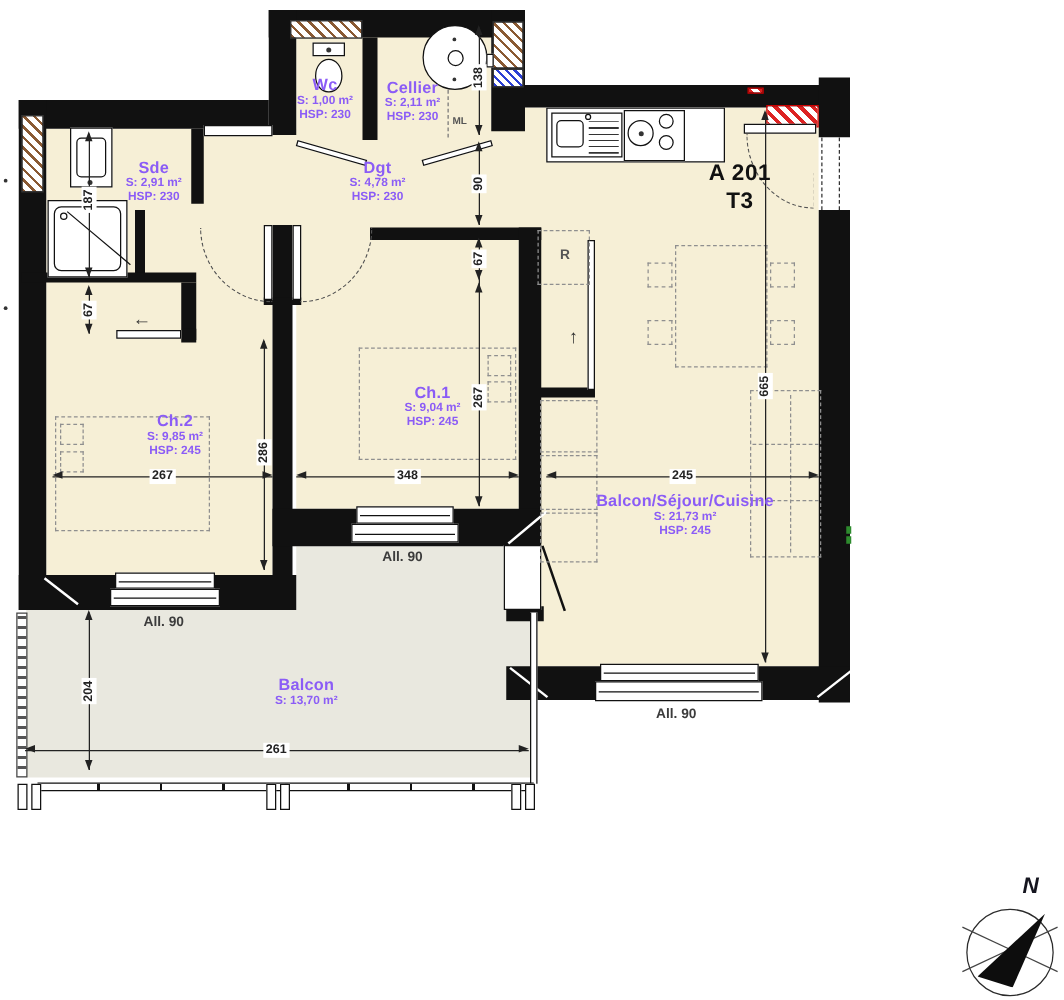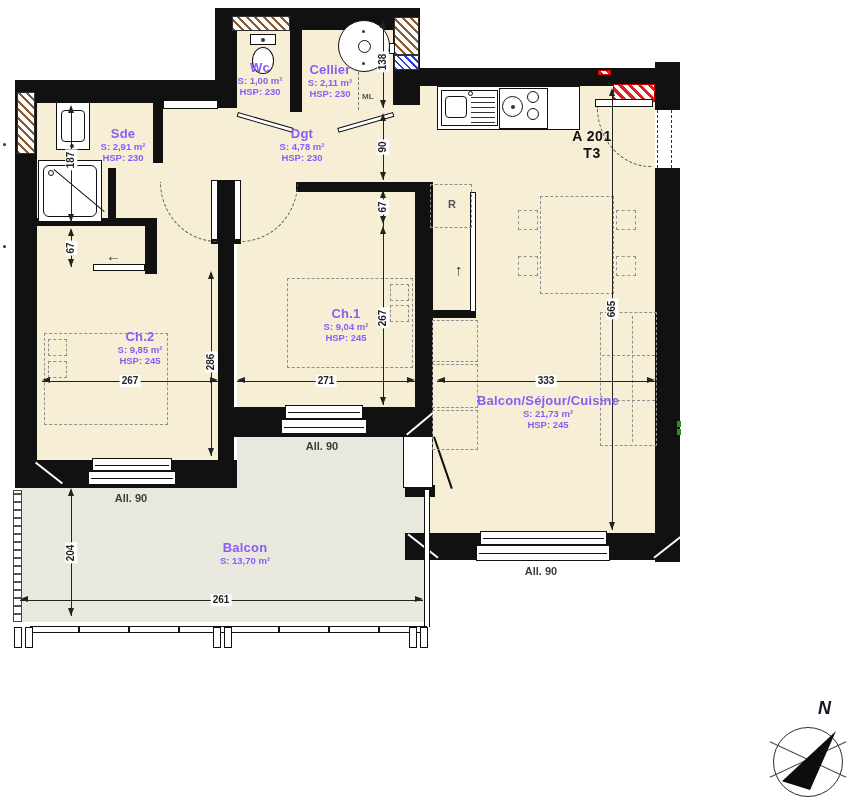"A 201" .unit span { font-size: 14px -> 18px }
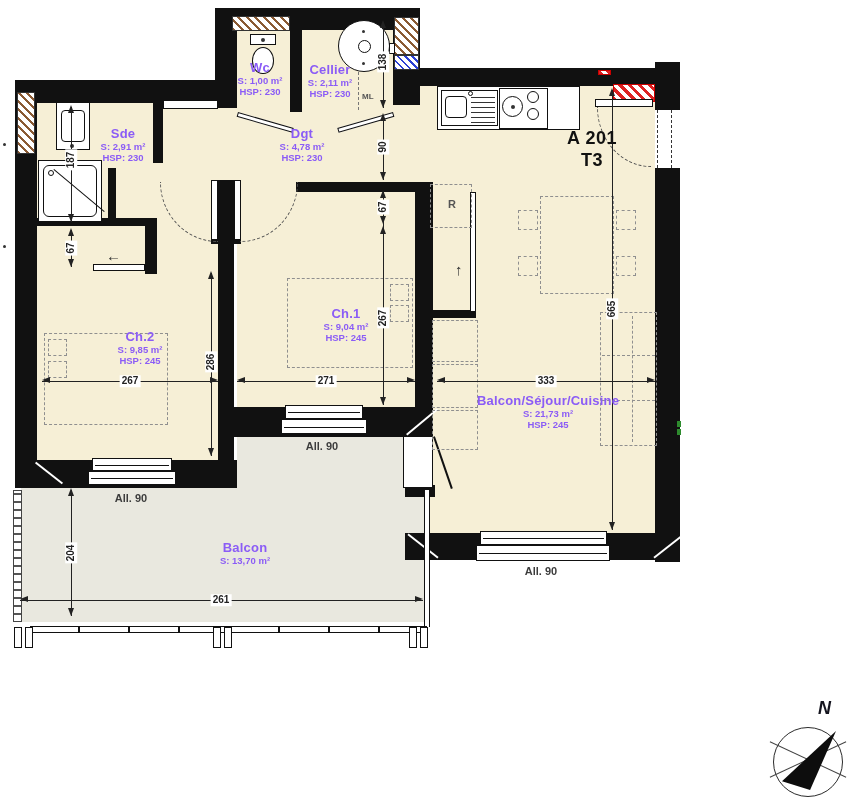"271" div.dim { text: 271 -> 348 }
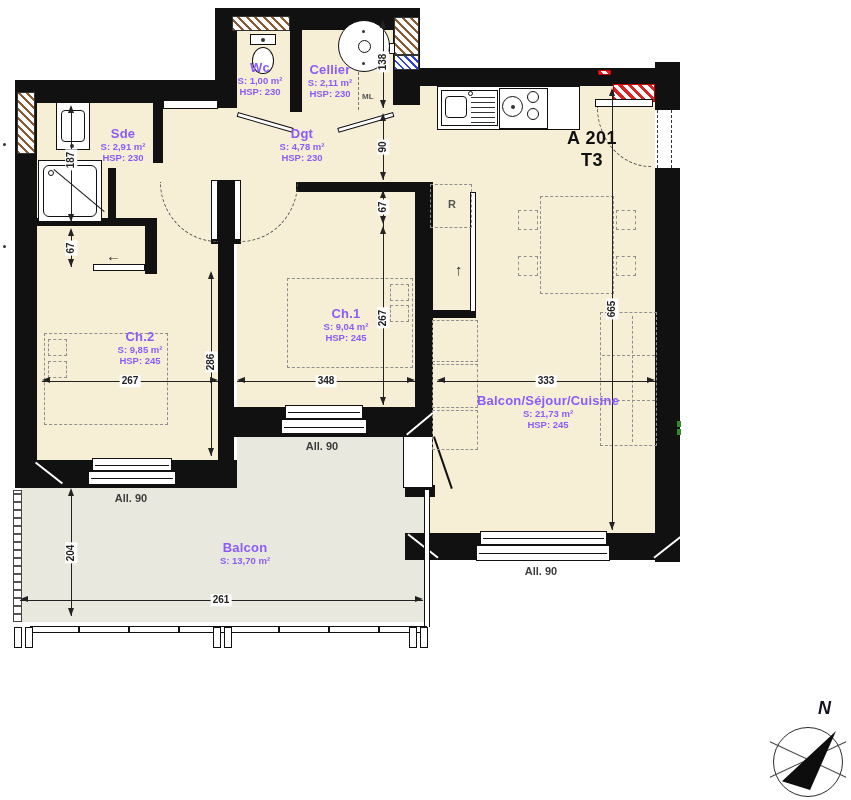"333" div.dim { text: 333 -> 245 }
